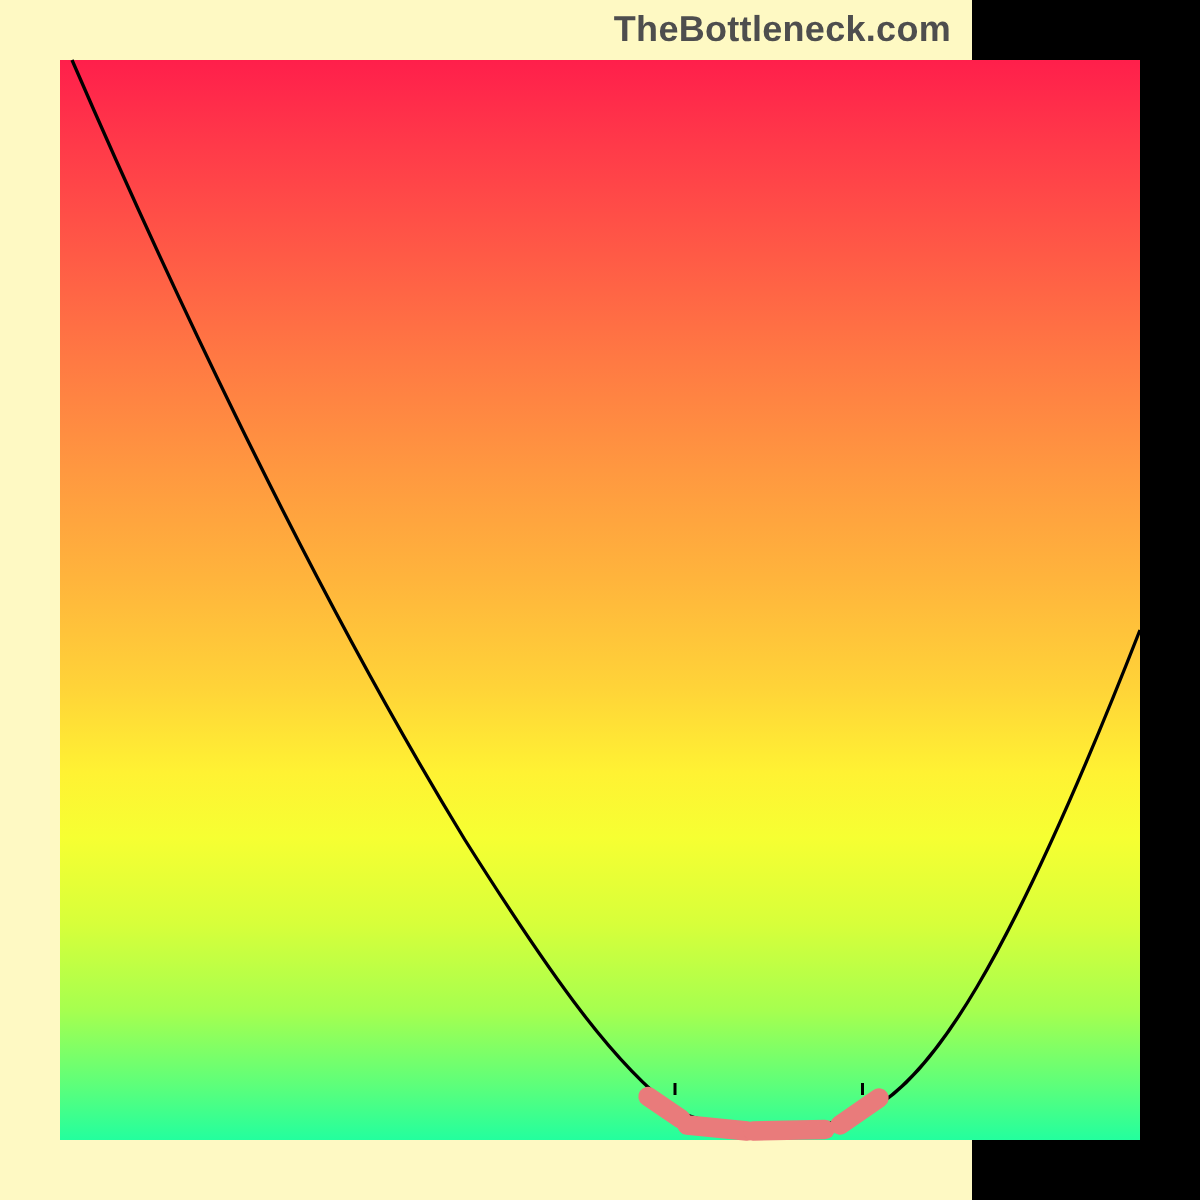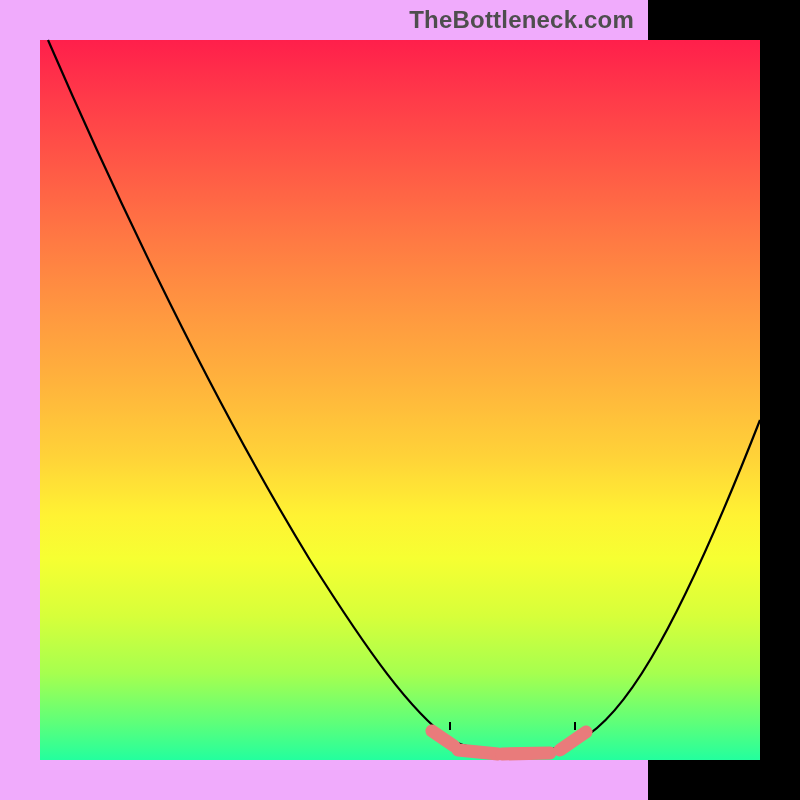"TheBottleneck.com" .frame { background: #f0abfc -> #fef9c3 }
